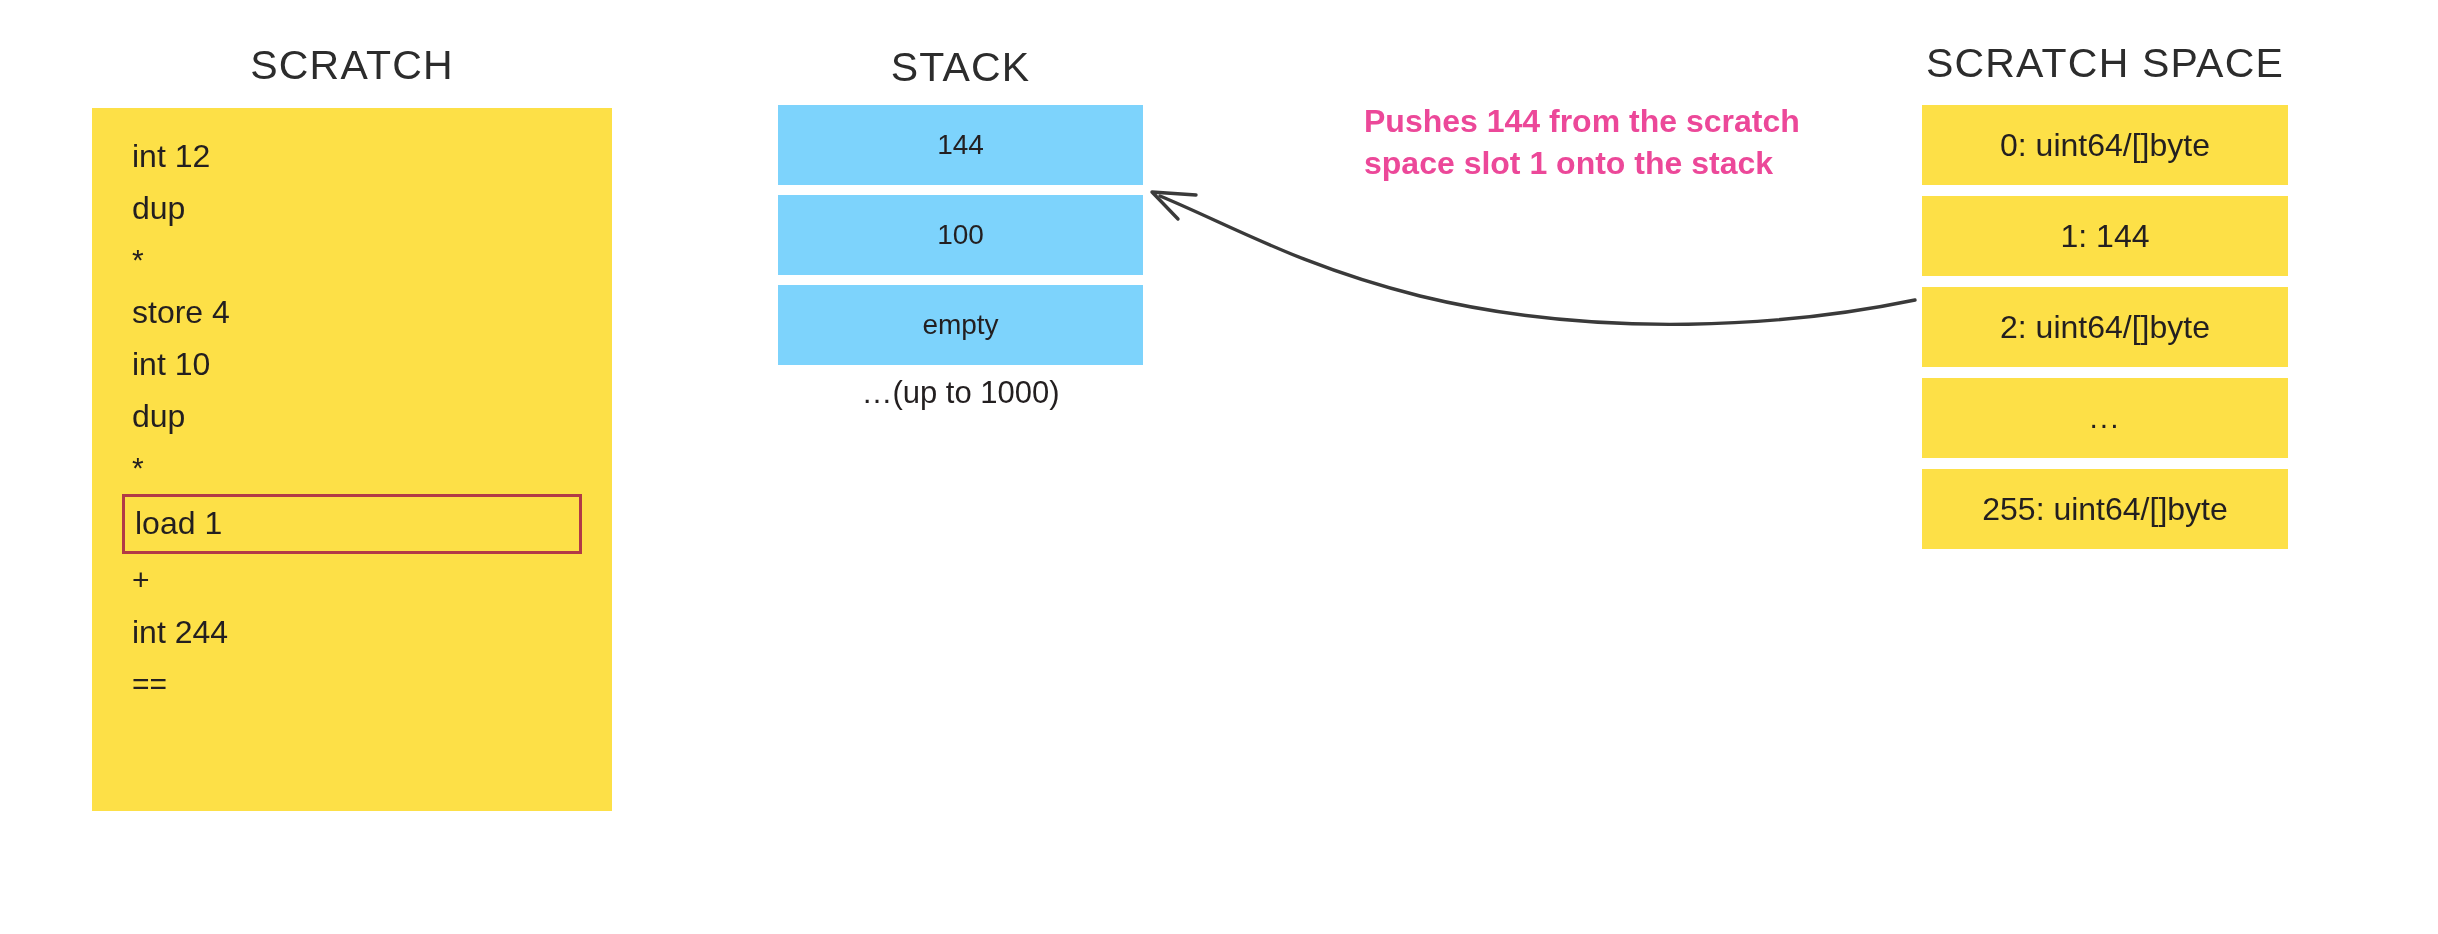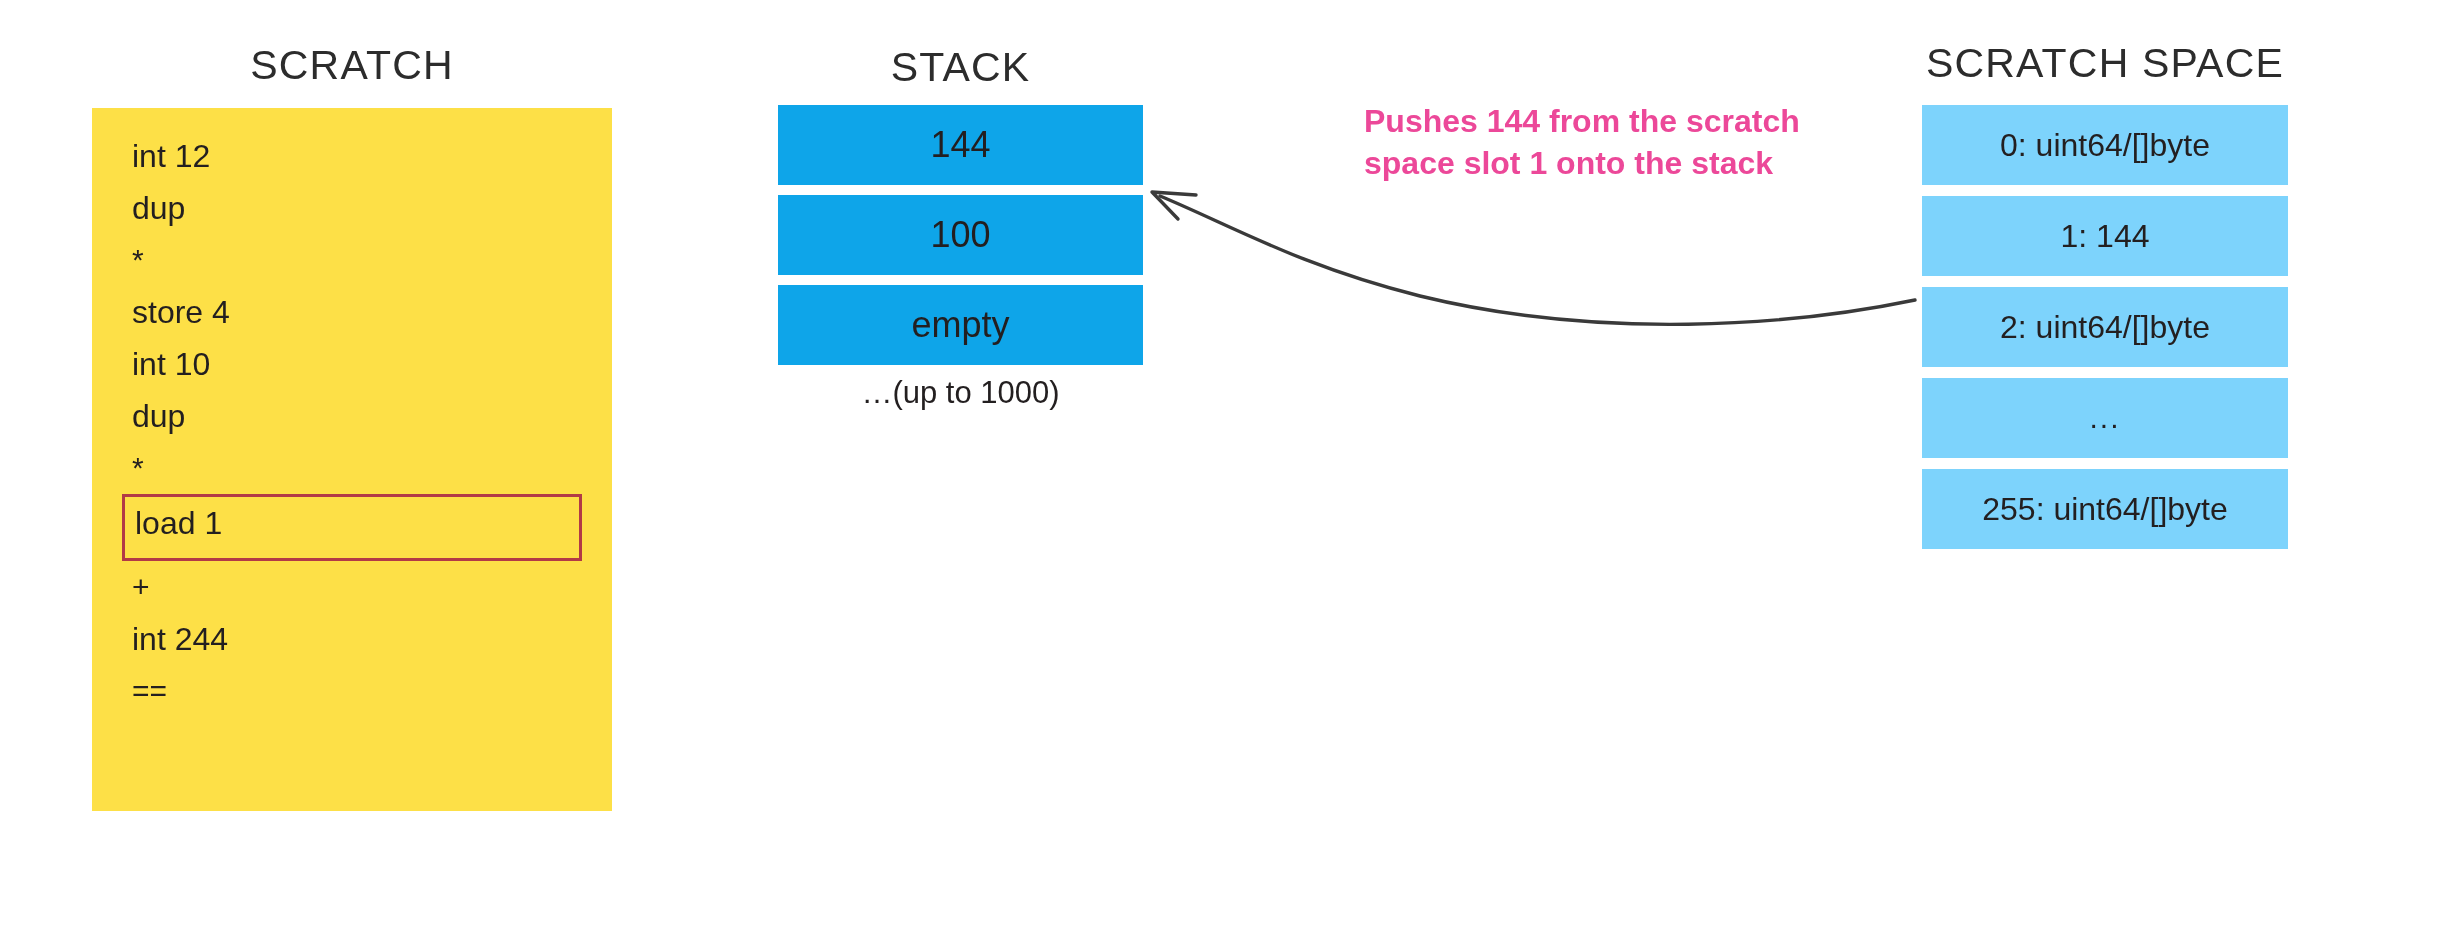"144" .stack-cell { background: #0ea5e9 -> #7dd3fc; font-size: 36px -> 28px }
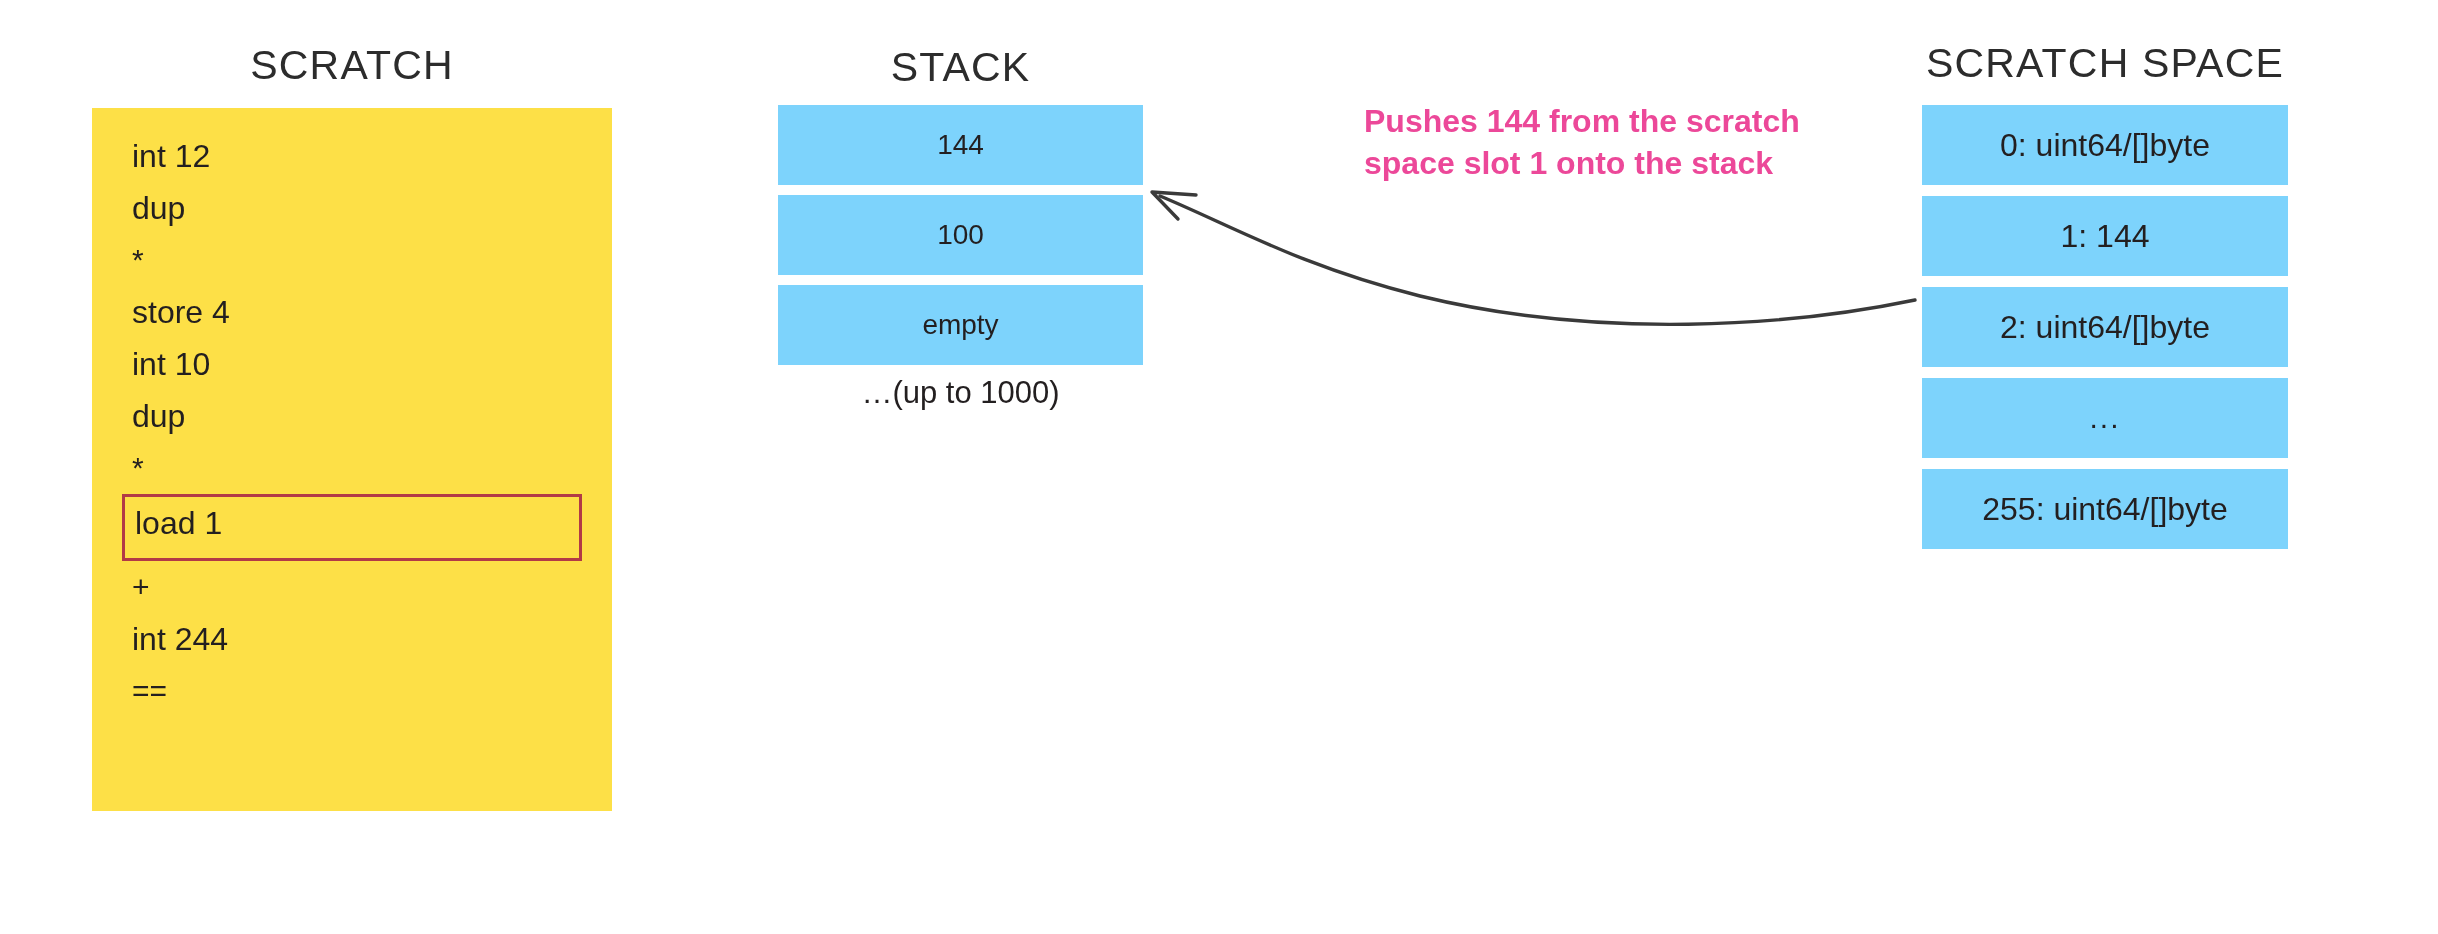"0: uint64/[]byte" .scratch-cell { background: #7dd3fc -> #fde047 }
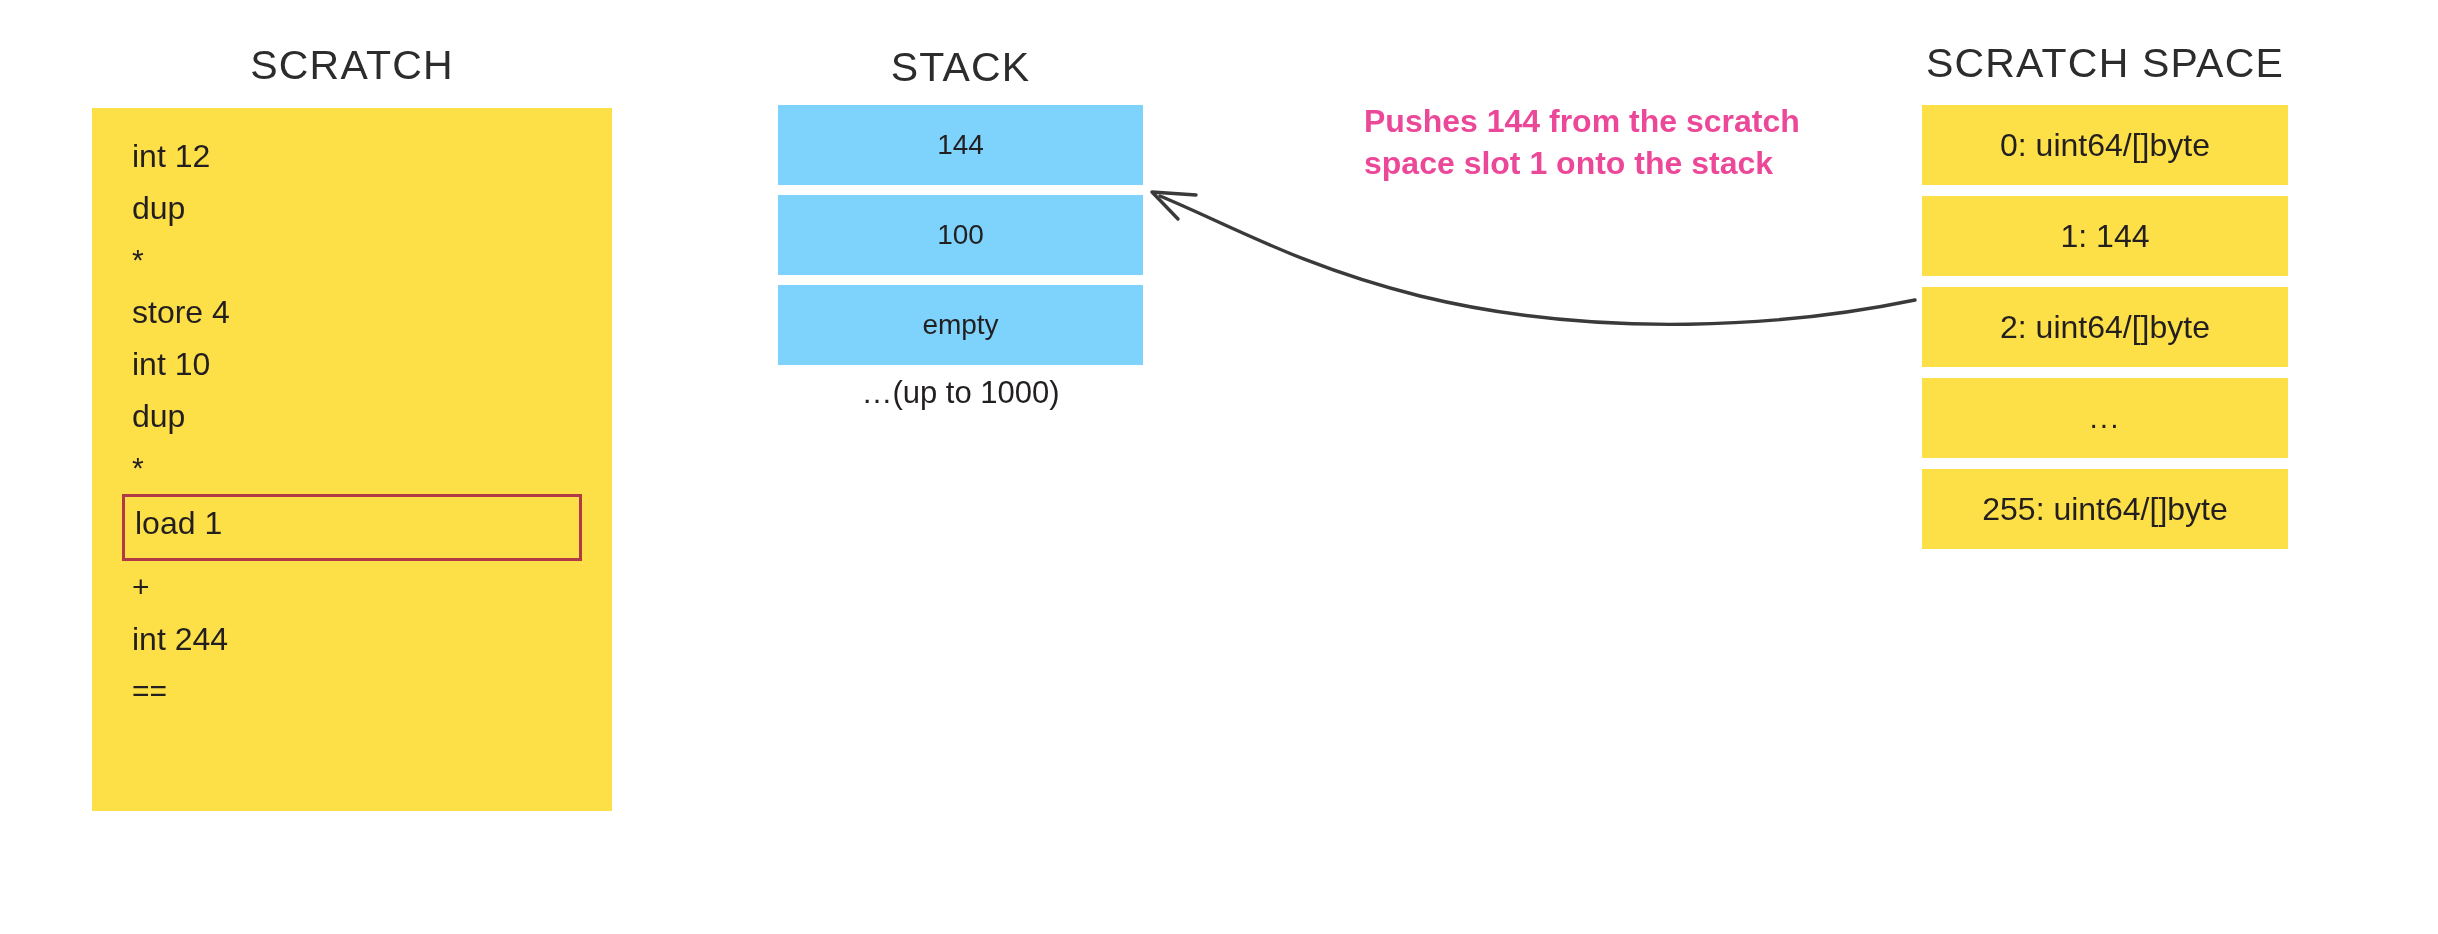"load 1" .program-line.highlighted { height: 67px -> 60px }
